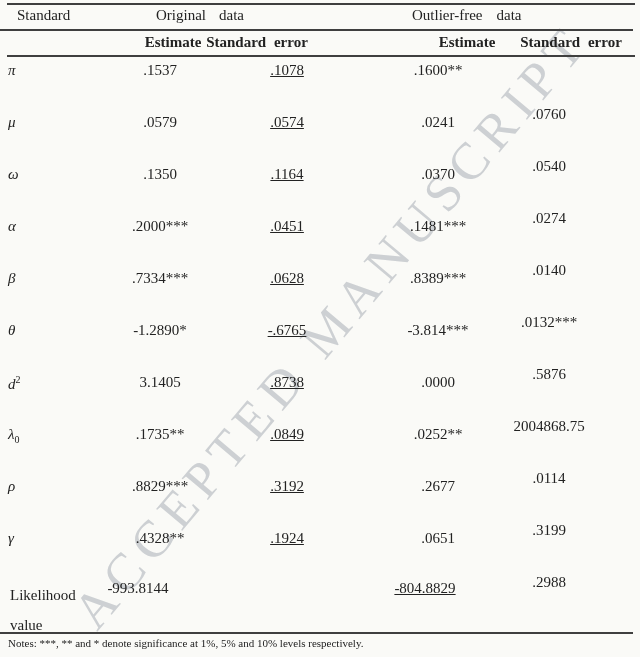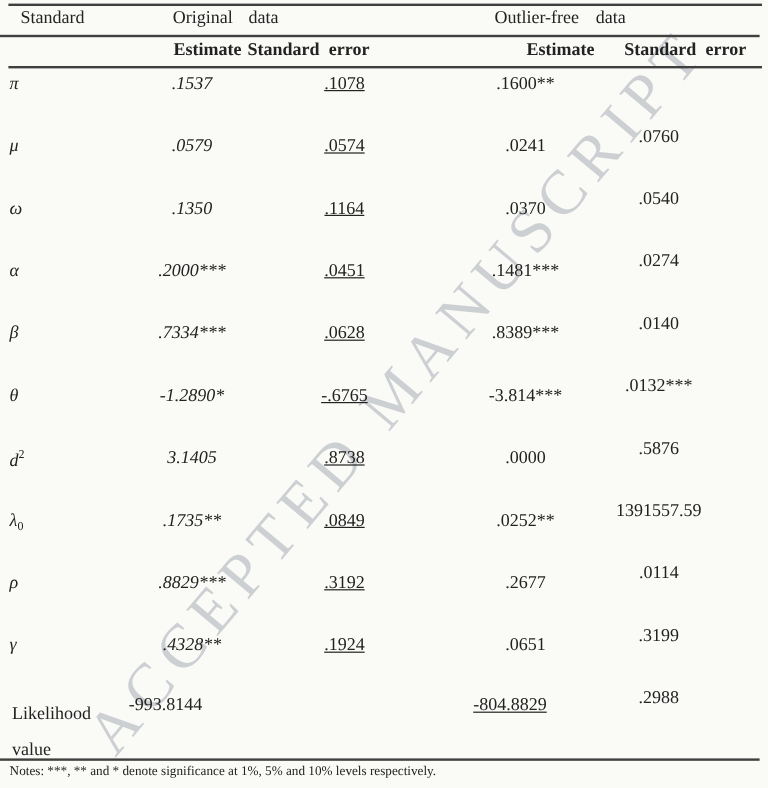"Original" .h-group1 { left: 144px -> 156px }
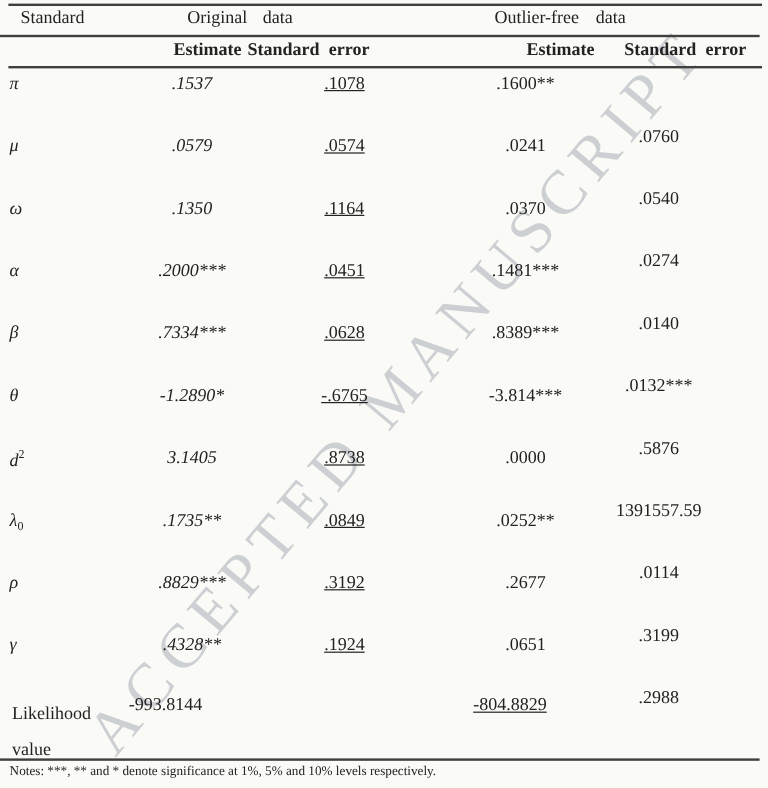".1537" .c-est1 { font-style: italic -> none }
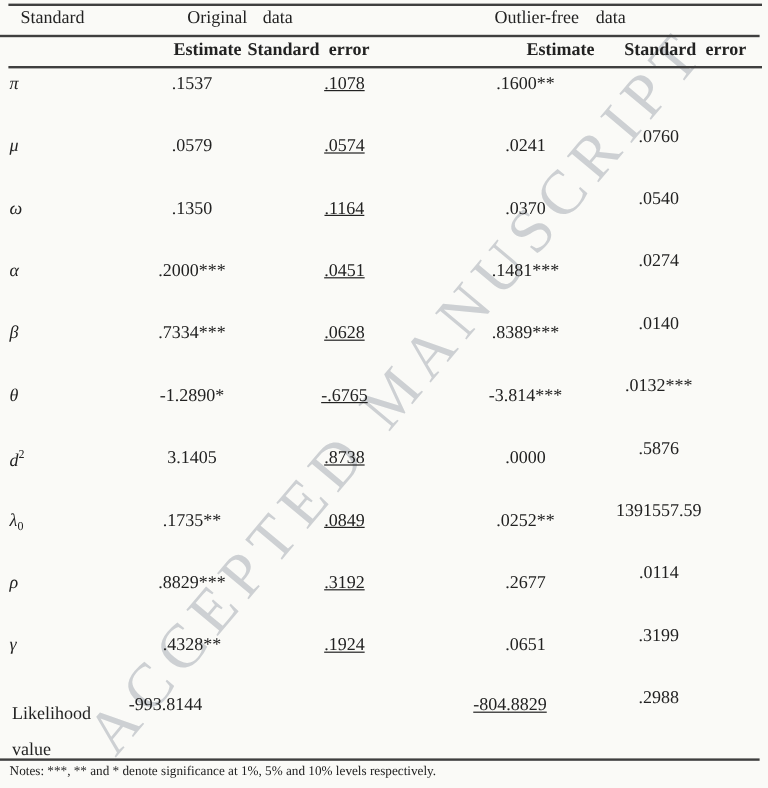"1391557.59" span.cell { text: 1391557.59 -> 2004868.75 }
